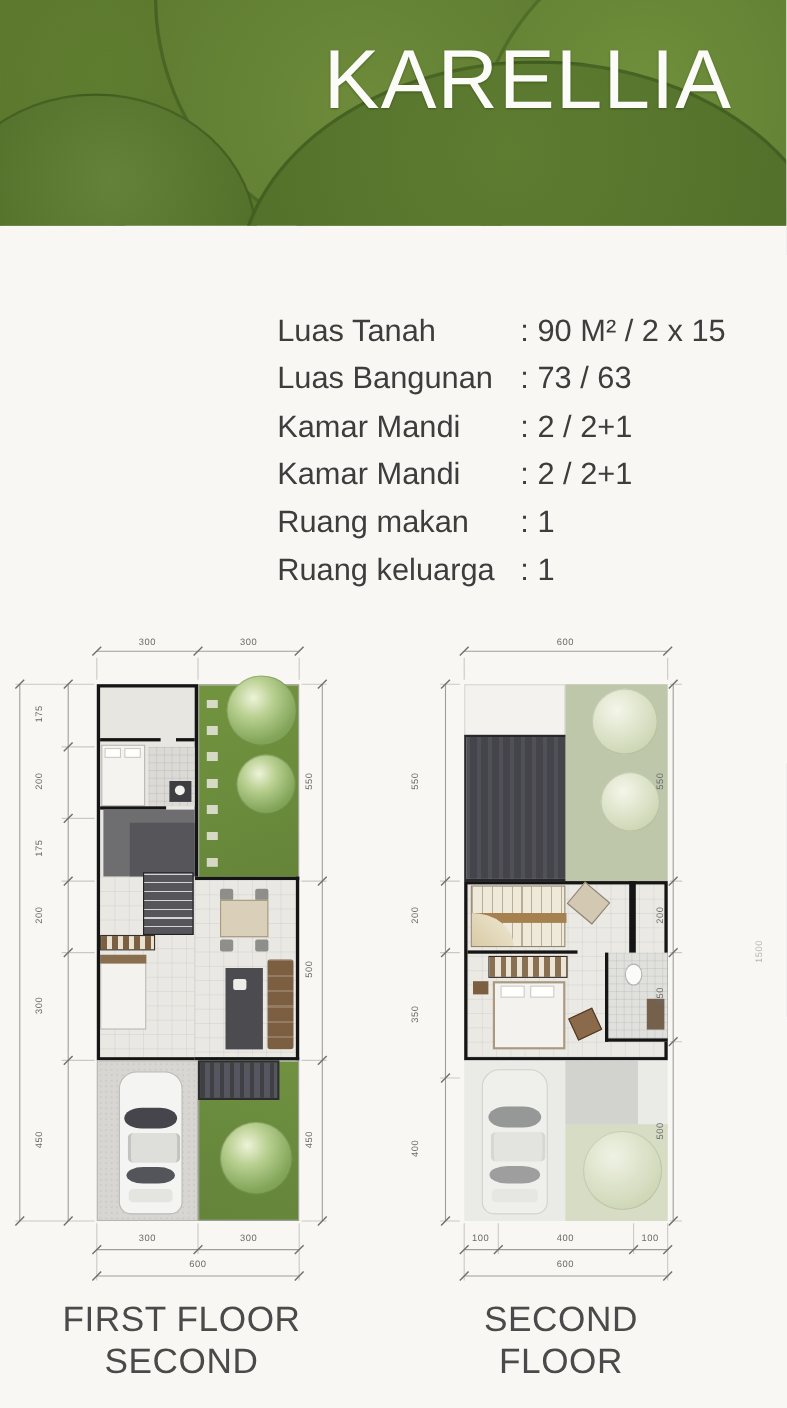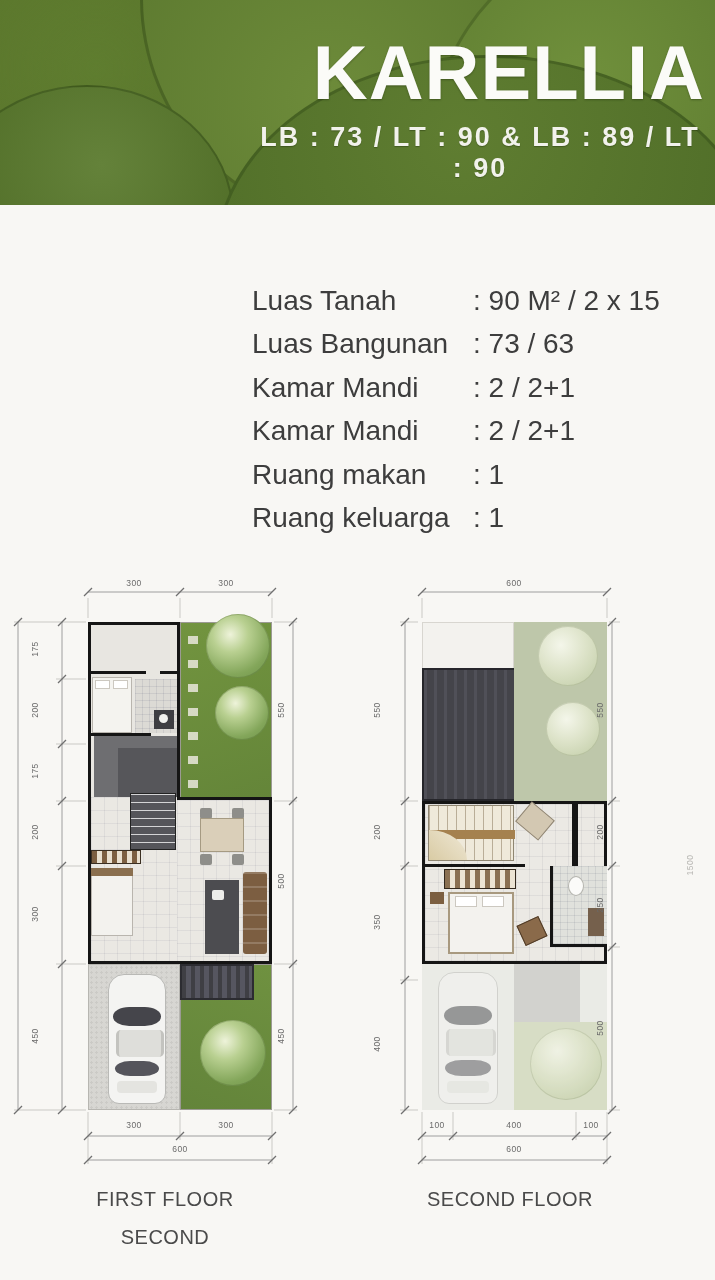"KARELLIA" .brand-title { font-weight: 700 -> 400; text-align: right -> none }
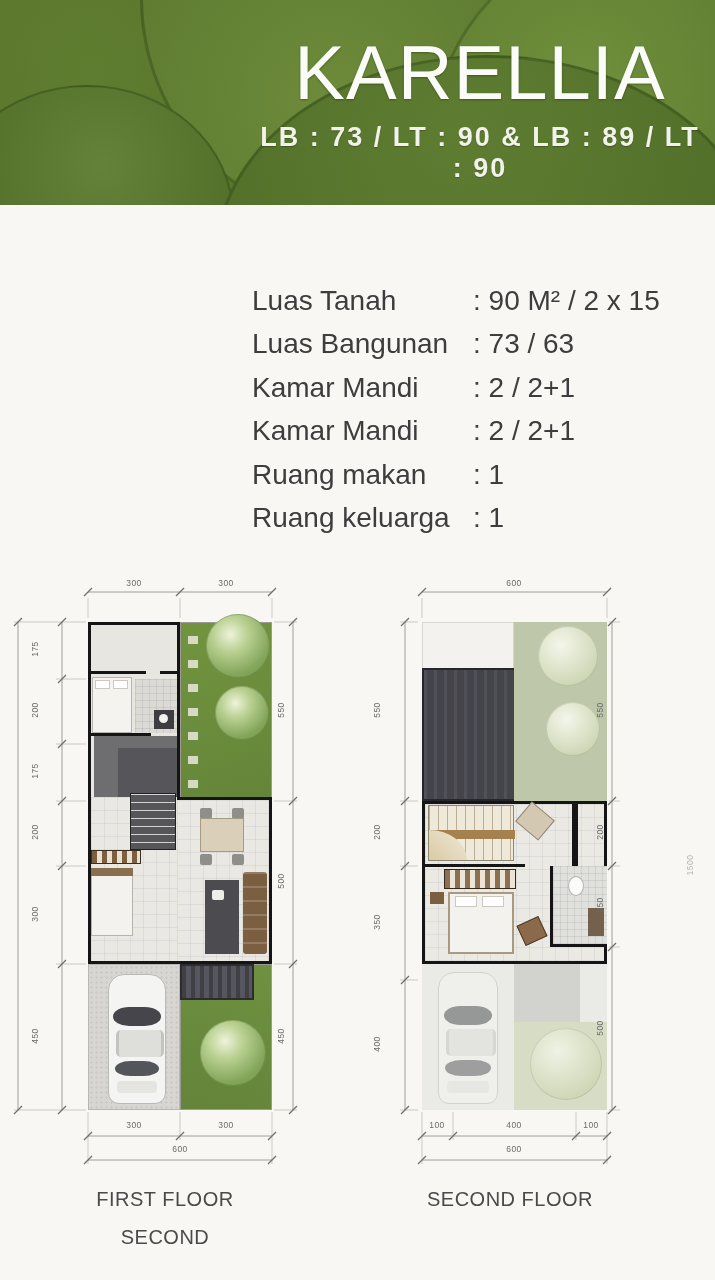"LB : 73 / LT" div.brand-sub { html: <div>LB : 73 / LT : 90 &amp; LB : 89 / LT : 90</div> -> none }
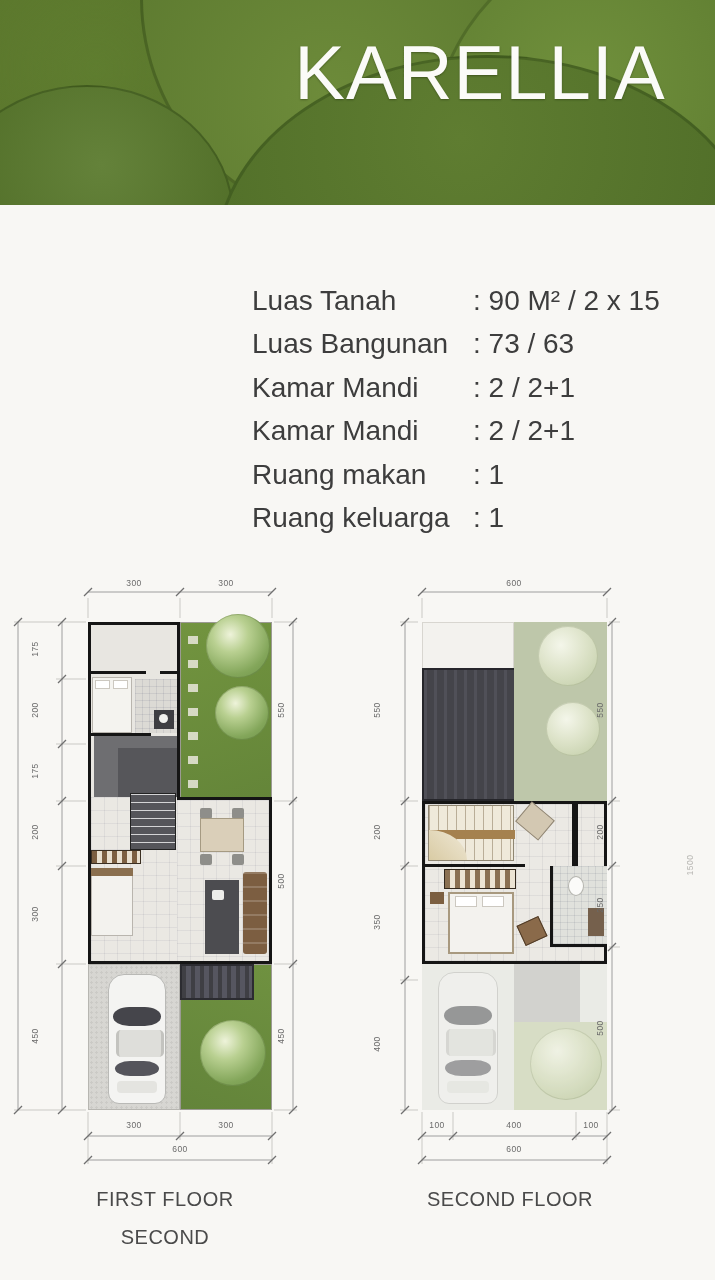"FIRST FLOOR" .caption { font-size: 20px -> 32px }
